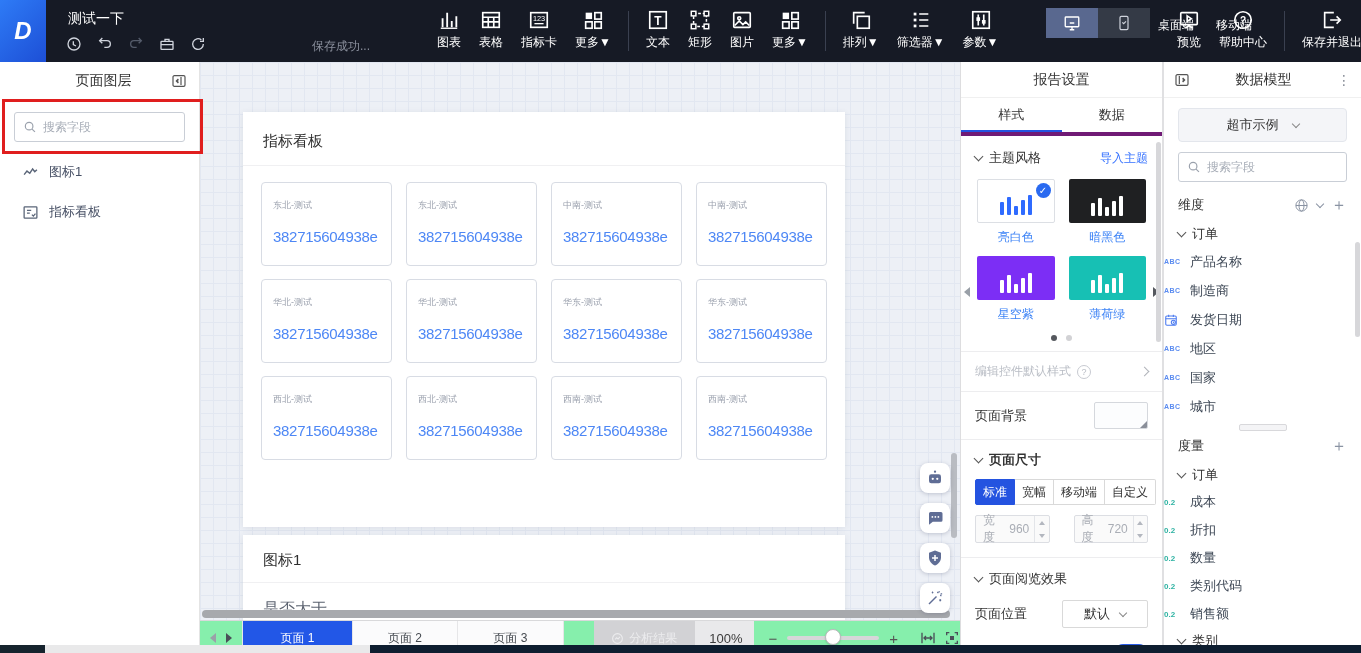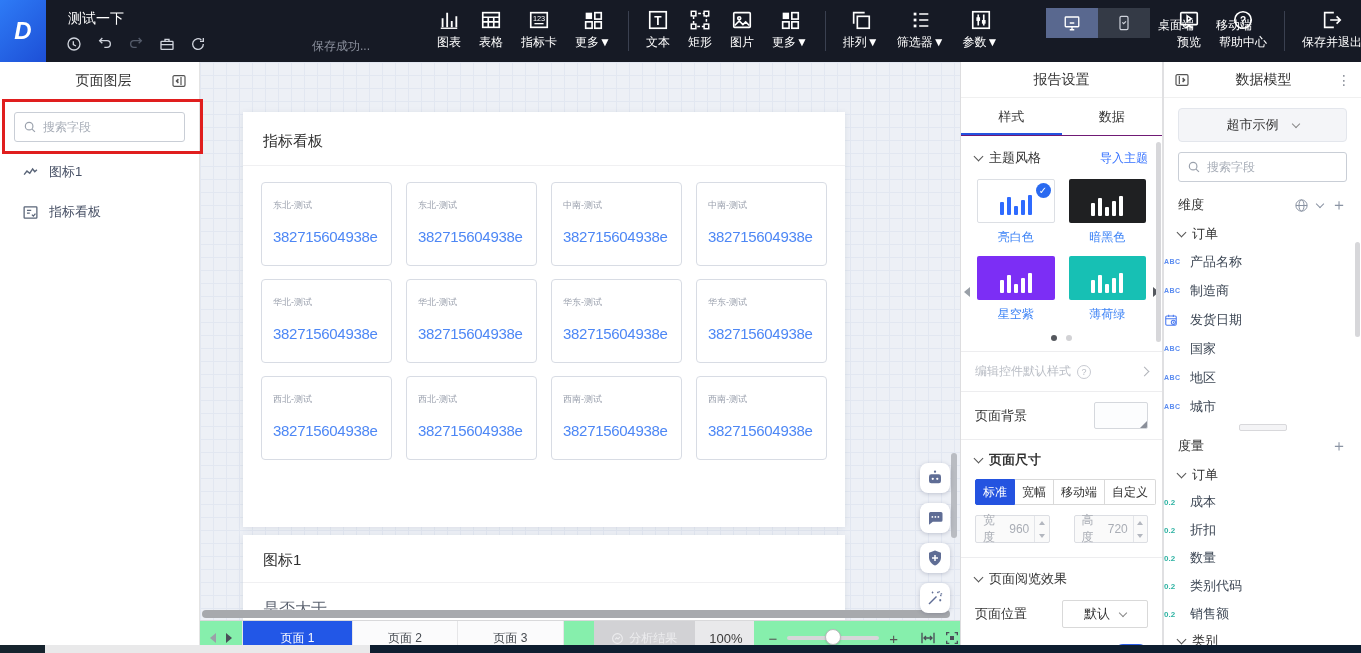"样式" .sp-tabs { border-bottom: 1px solid #701a75 -> 4px solid #701a75 }
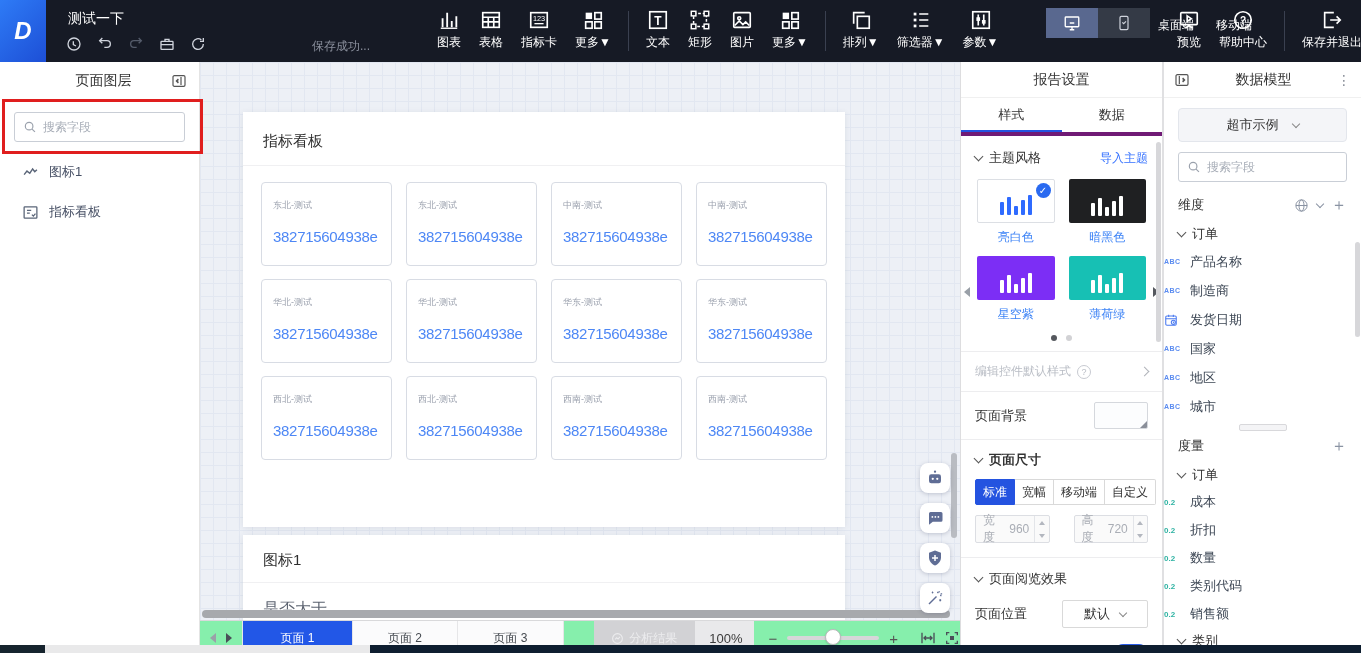"国家" div.field-row { order: before "地区" -> after "地区" }
